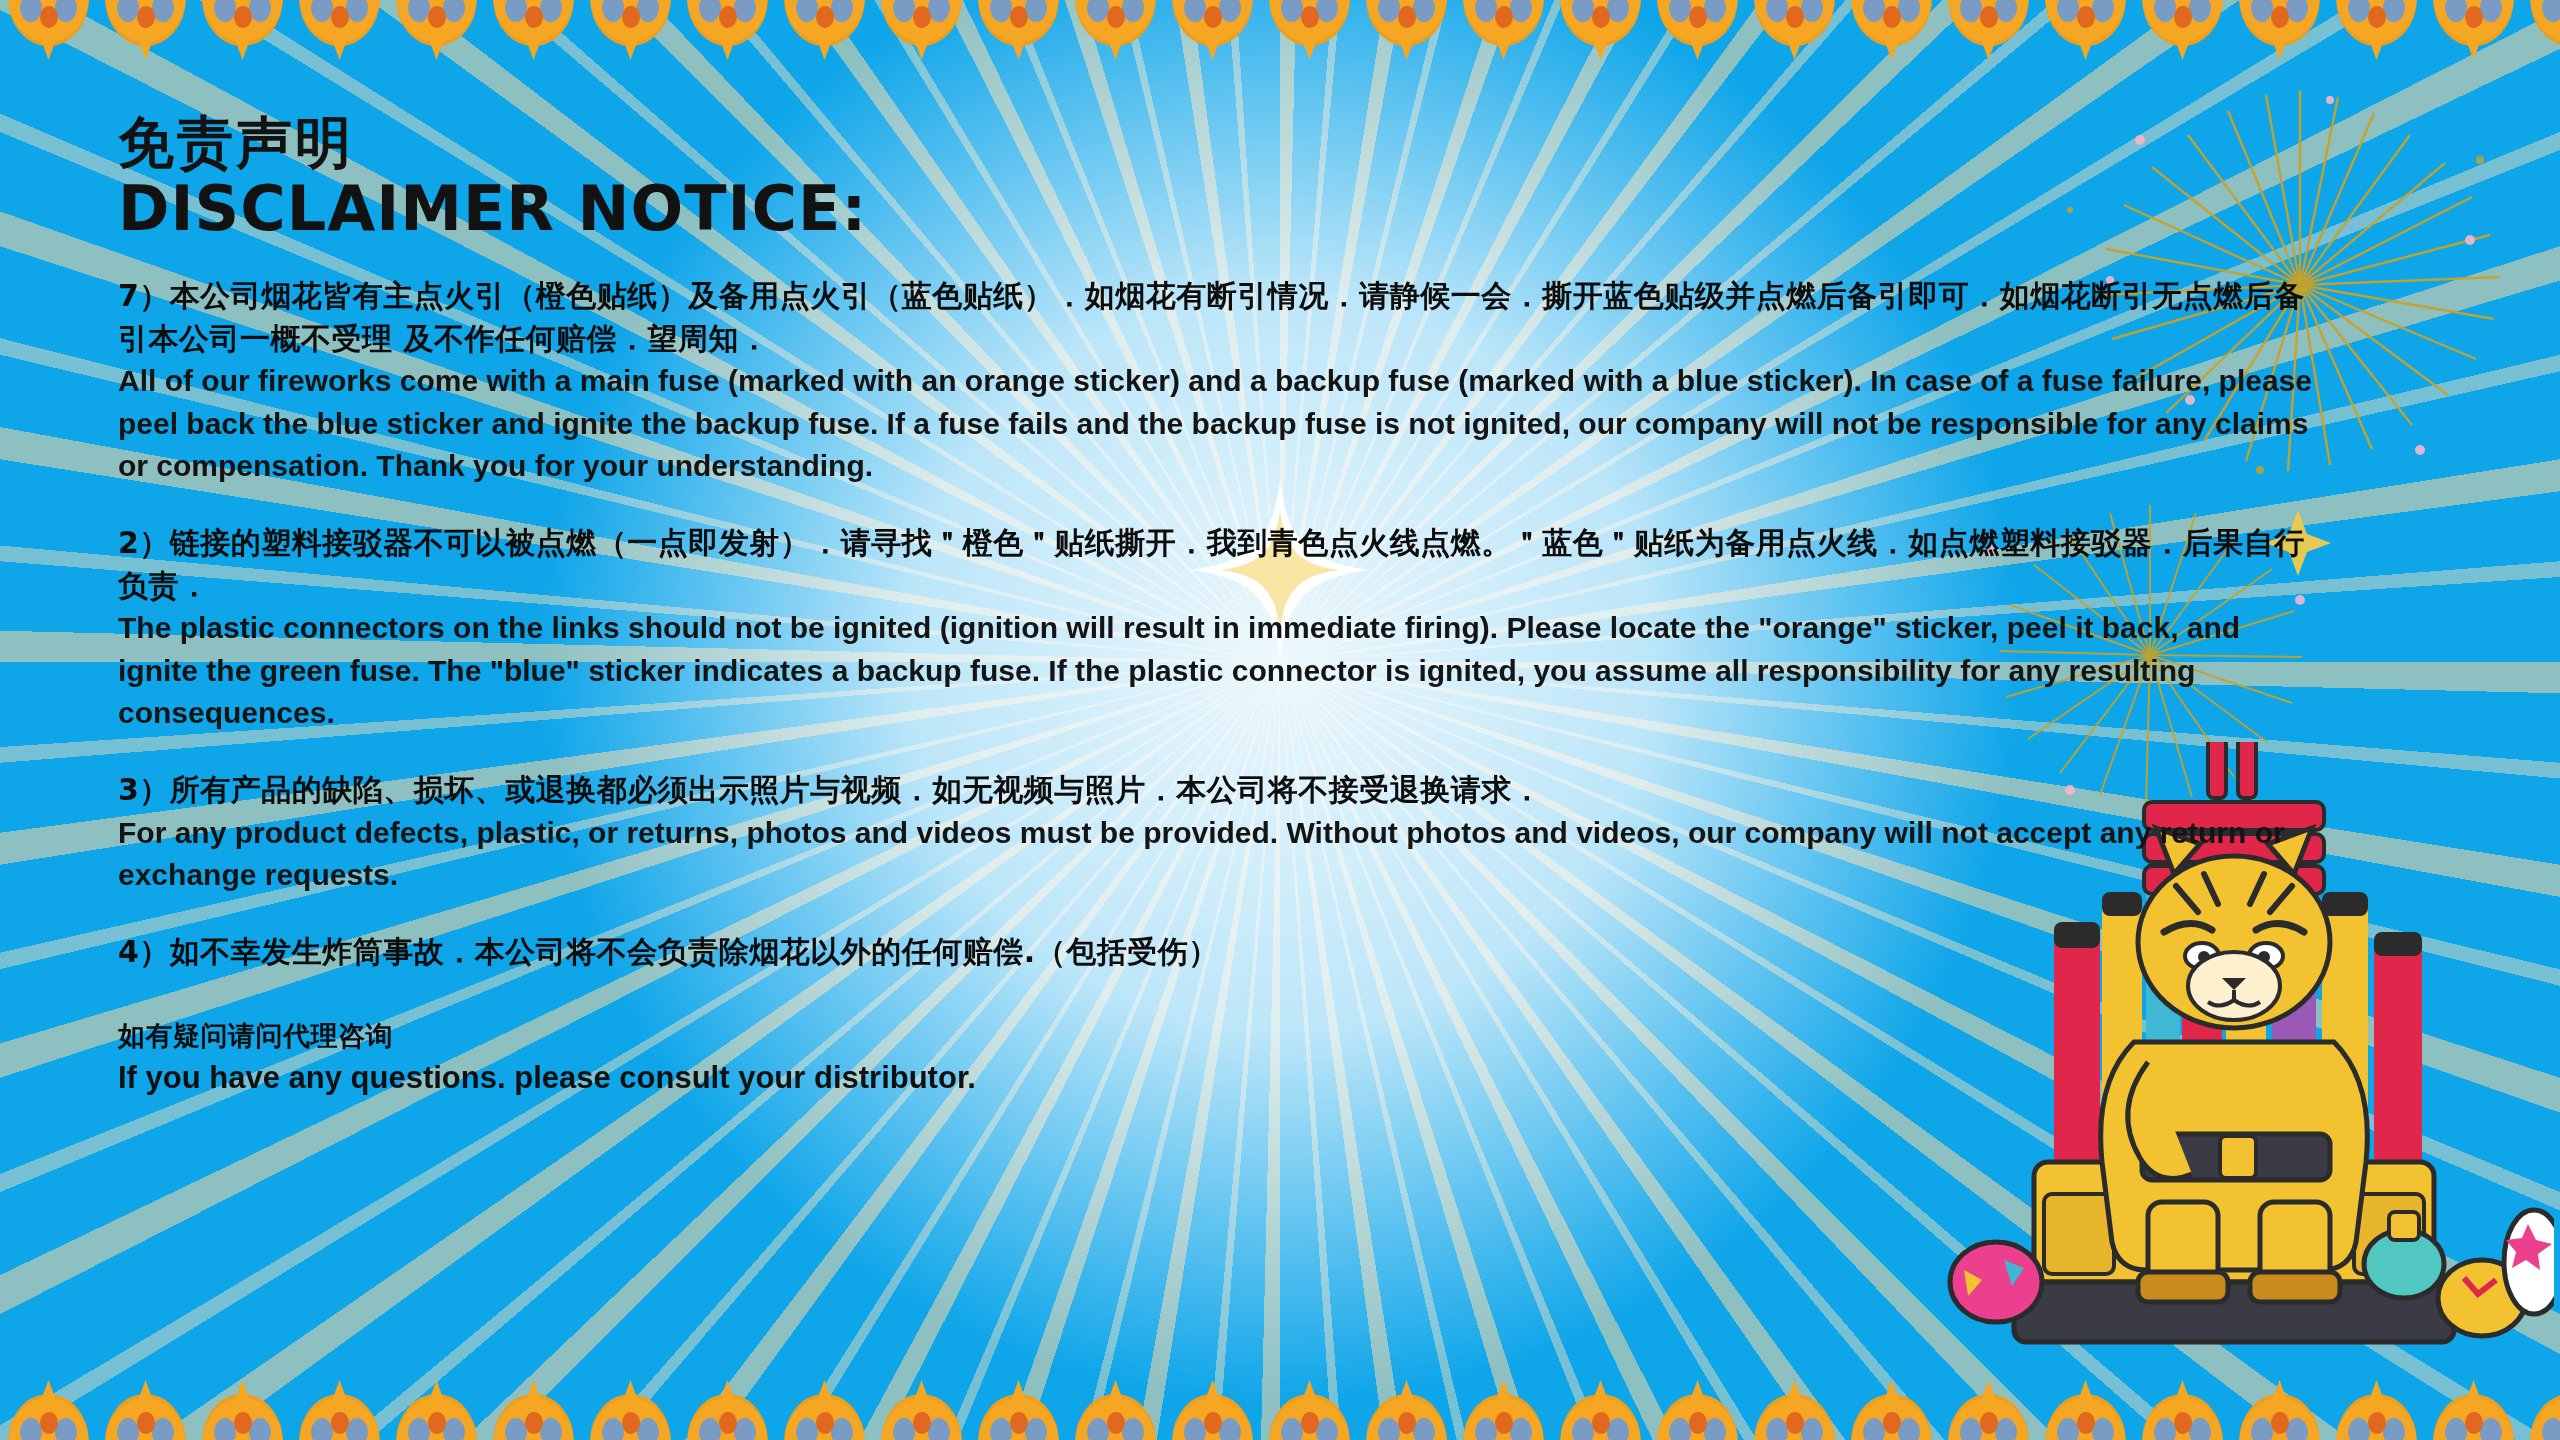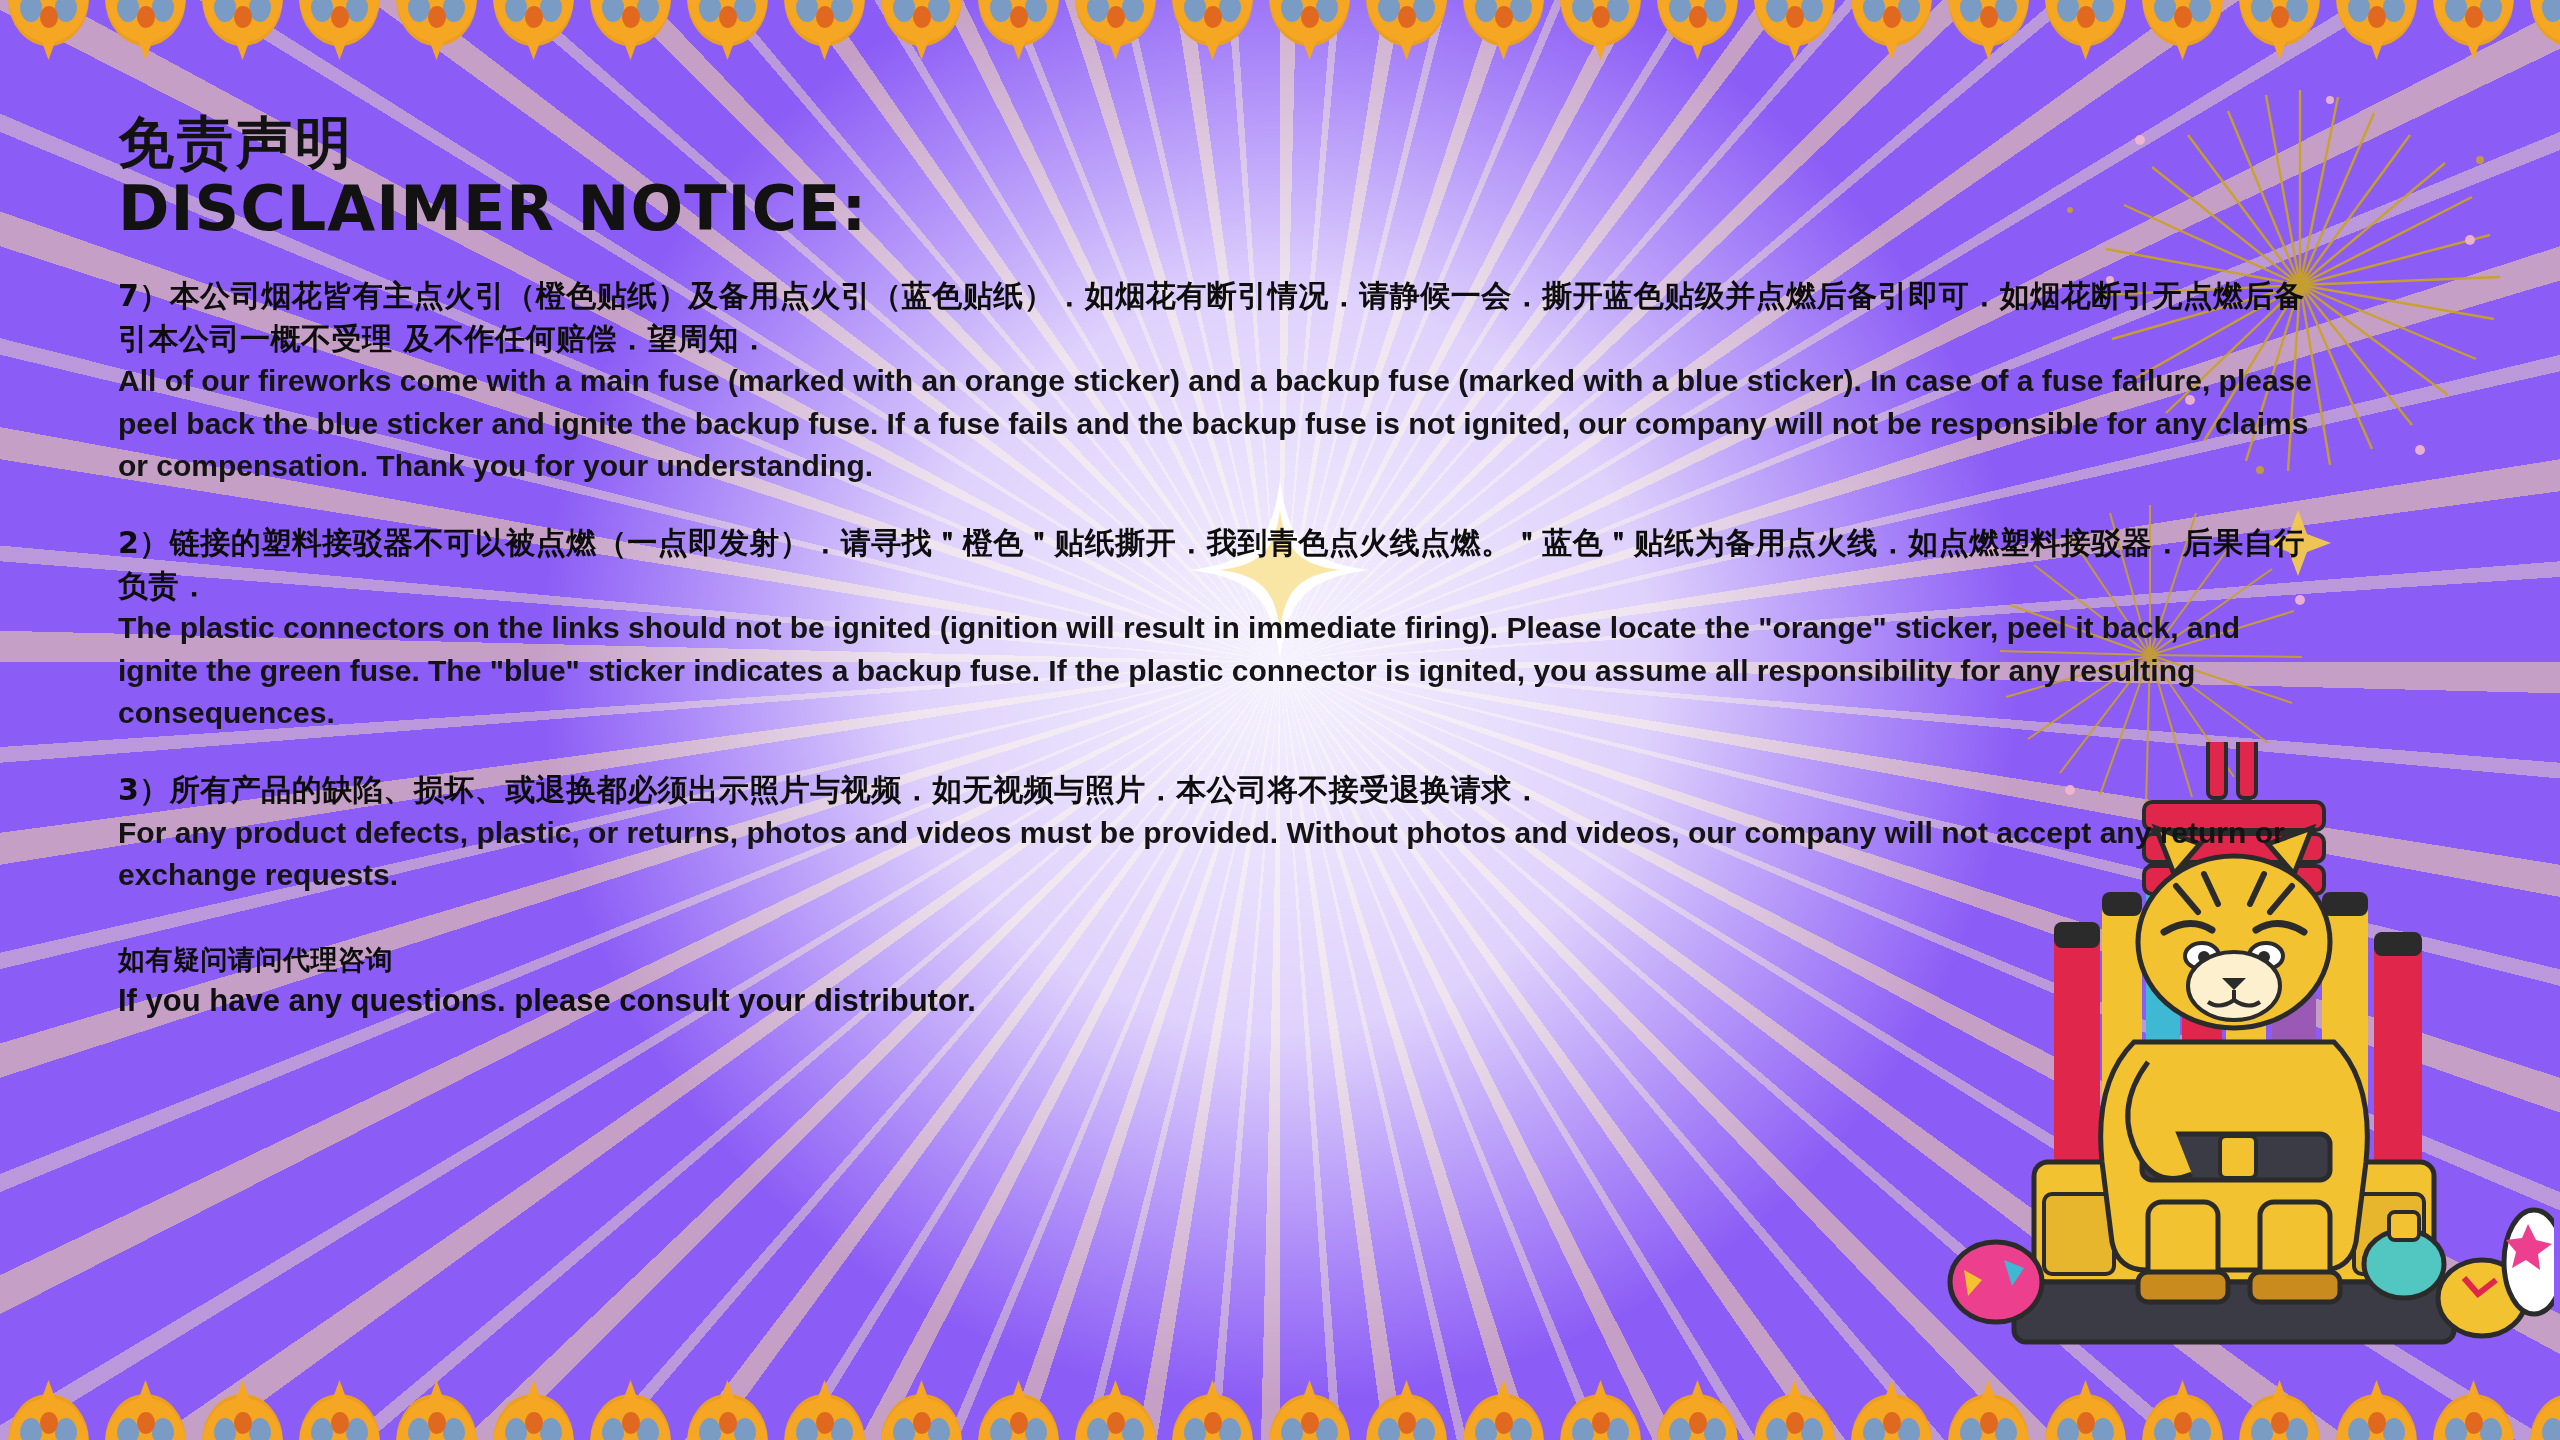"免责声明" #page { background: #8b5cf6 -> #0ea5e9 }
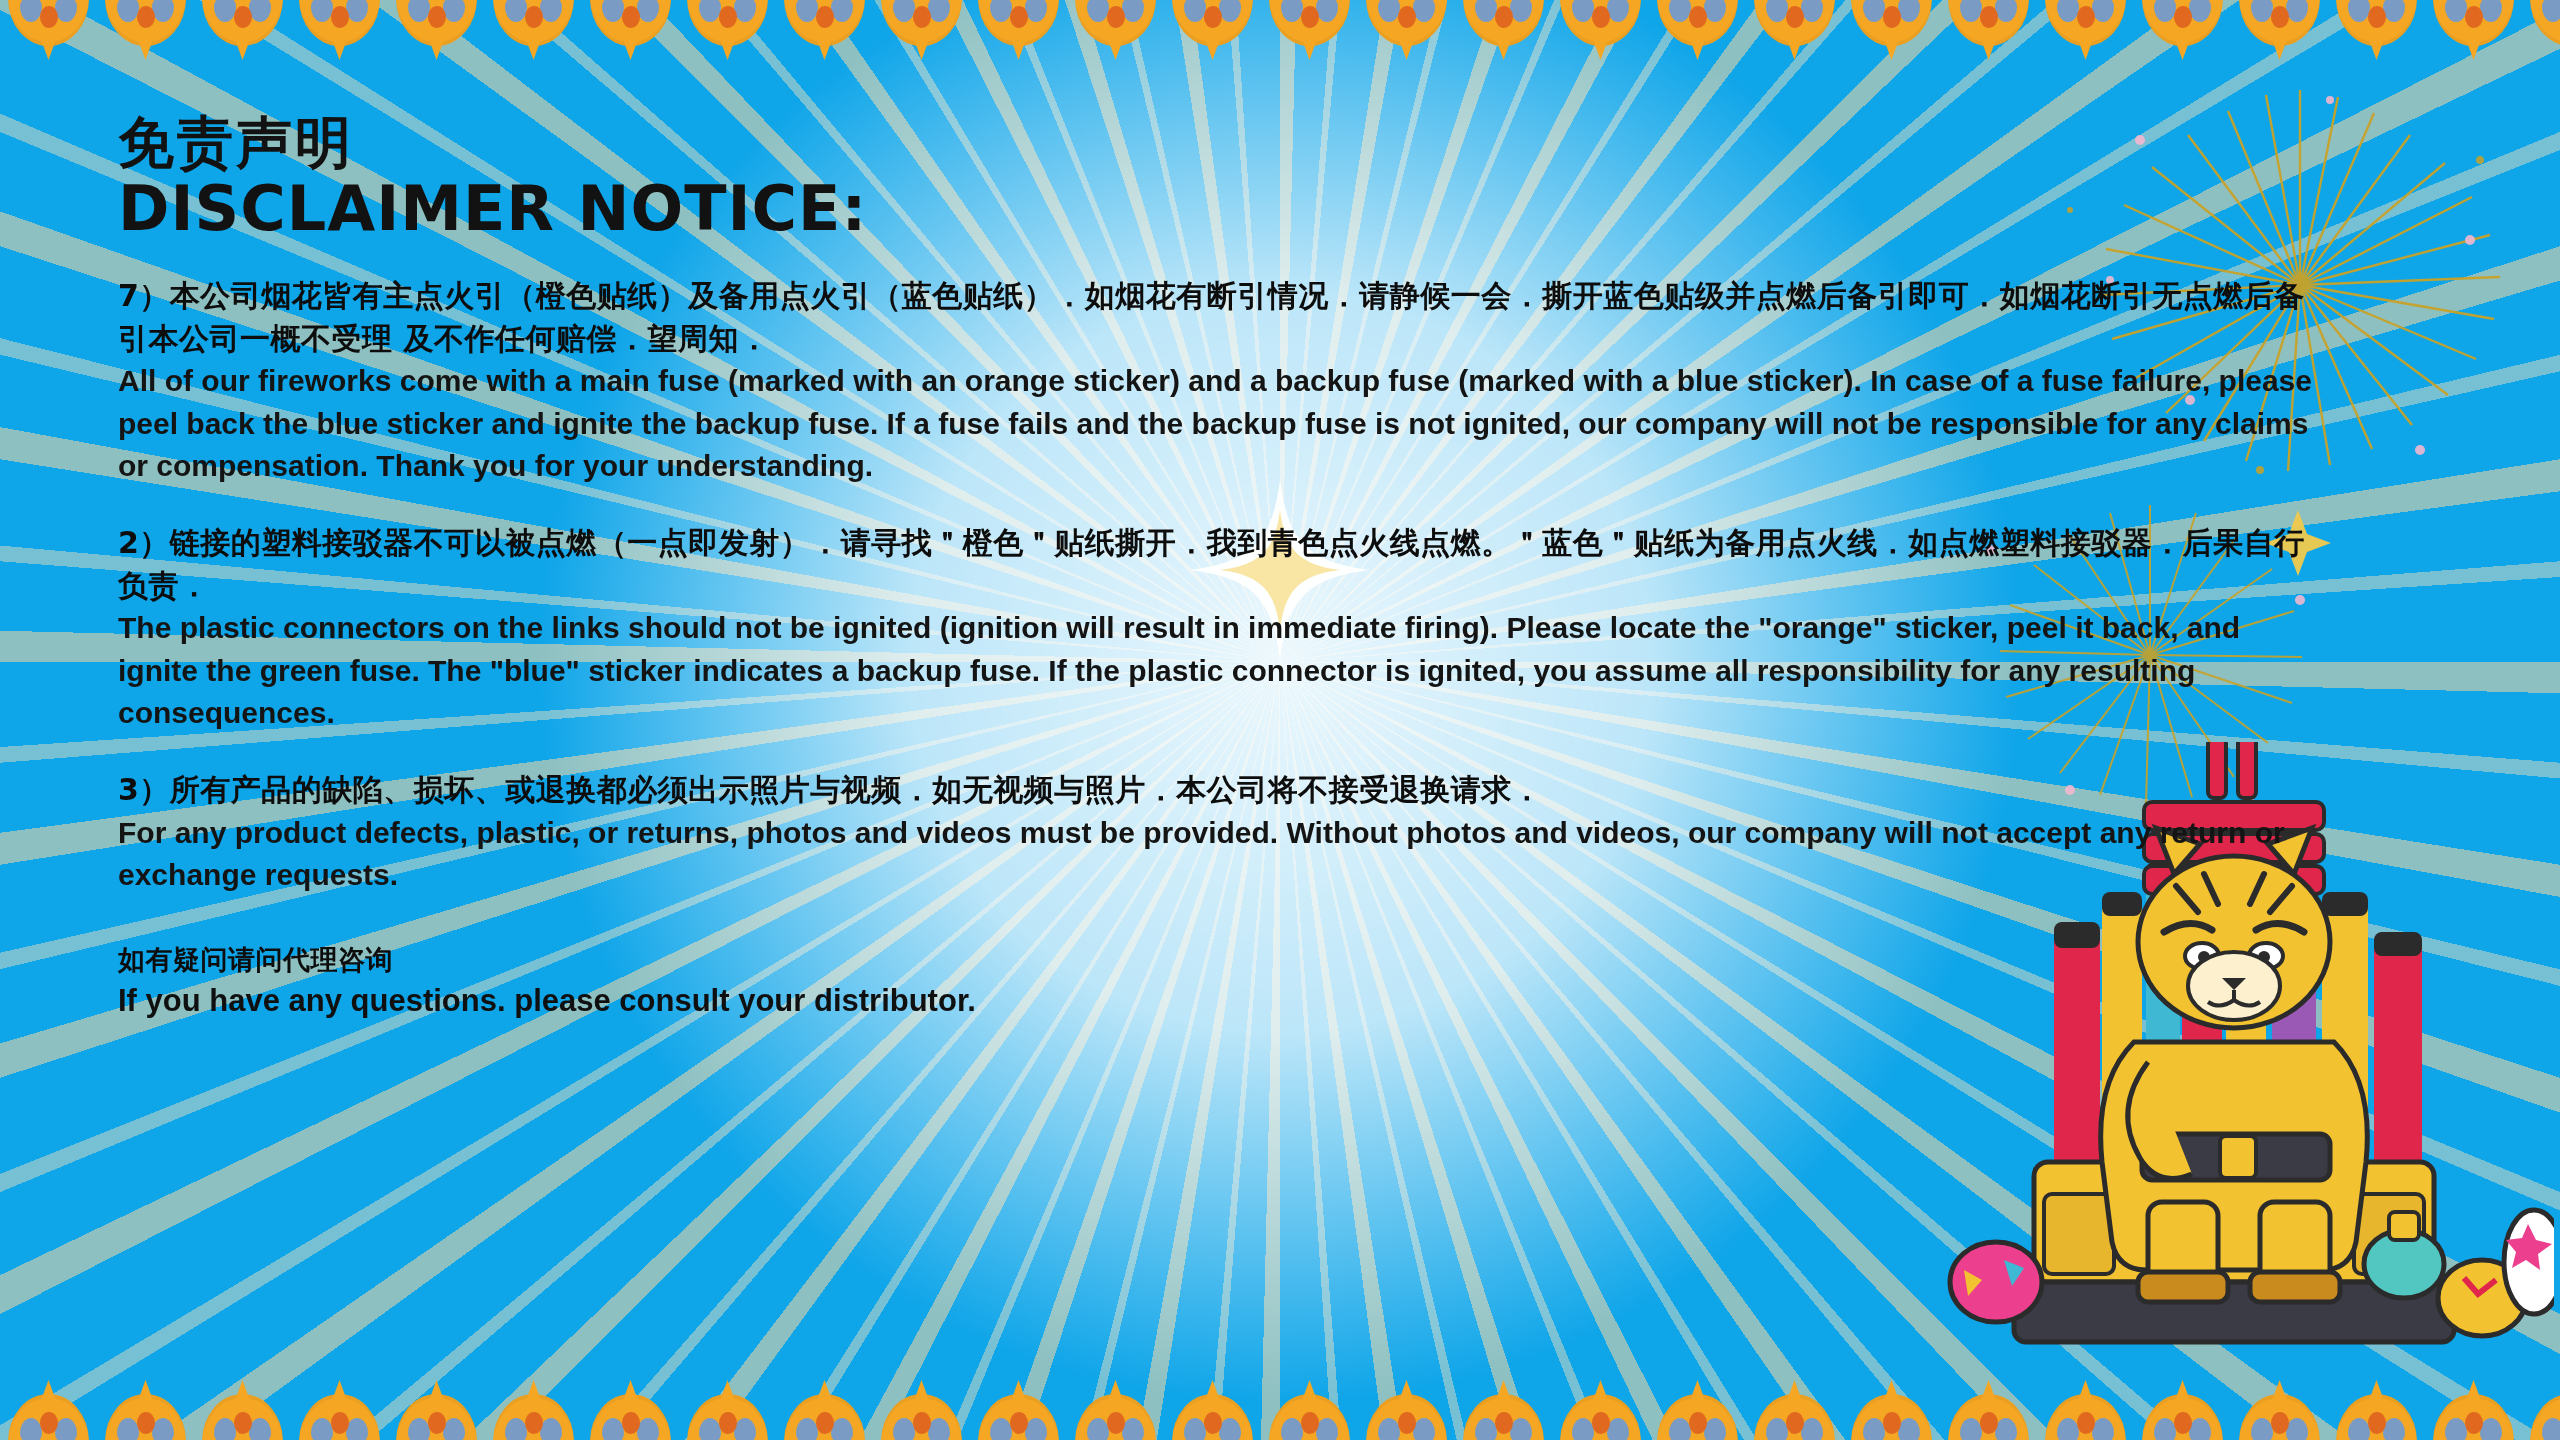"4）如不幸发生炸筒事故．本公司将不会负责除烟花以外的任何赔偿.（包括受伤）" div.cn { html: none -> <div>4）如不幸发生炸筒事故．本公司将不会负责除烟花以外的任何赔偿.（包括受伤）</div> }
